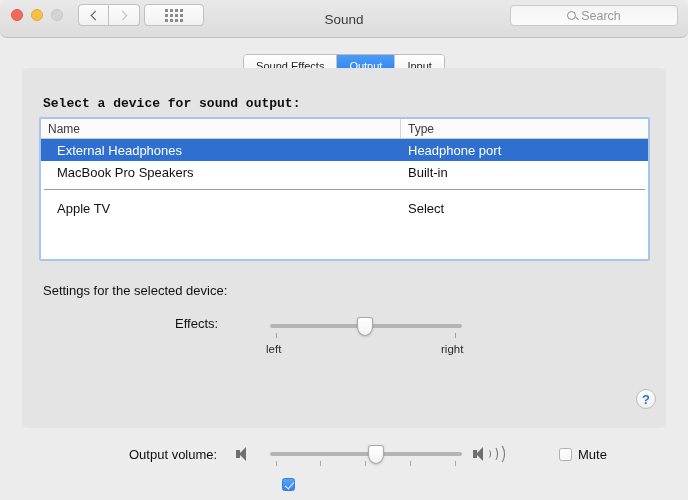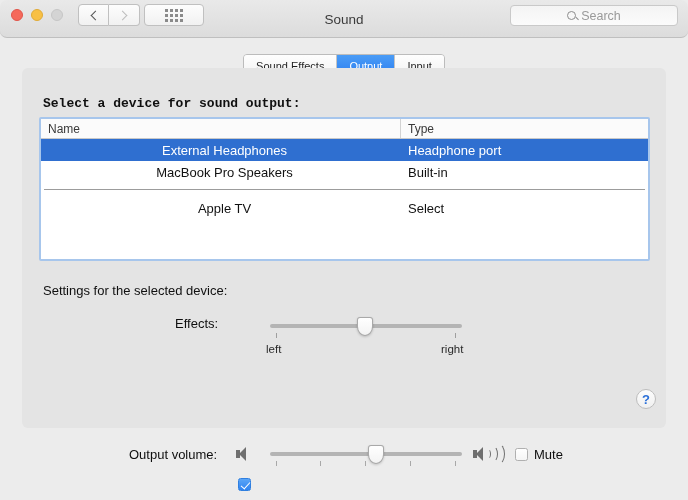"External Headphones" .trow .c-name { padding-left: 7px -> 16px; text-align: center -> none }
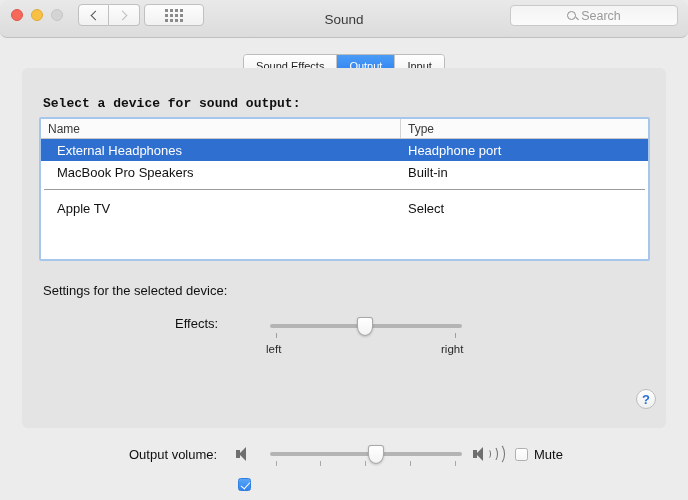"Mute" .cbrow { margin-left: none -> 44px }
